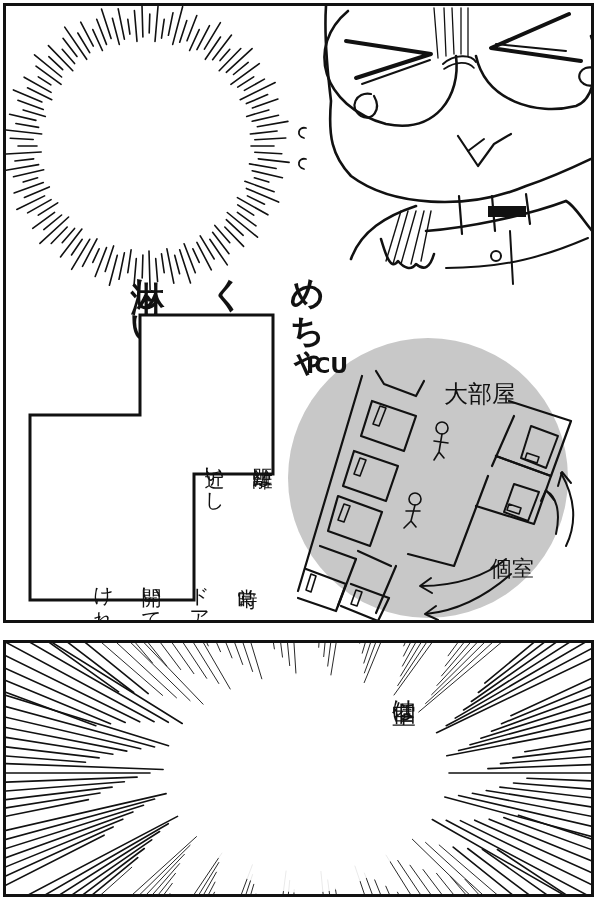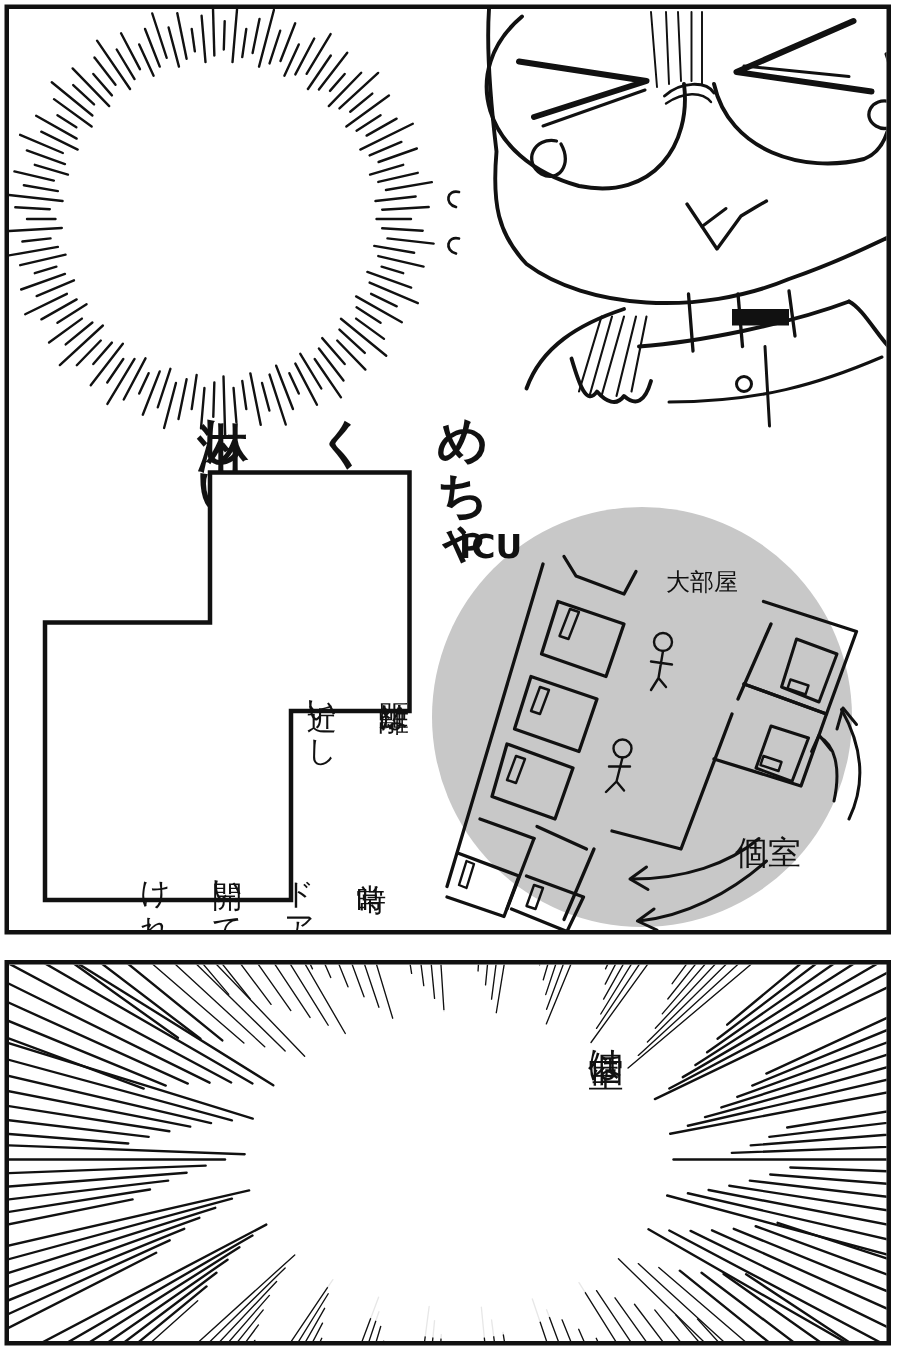"大部屋" div.hand { font-size: 16px -> 24px }
